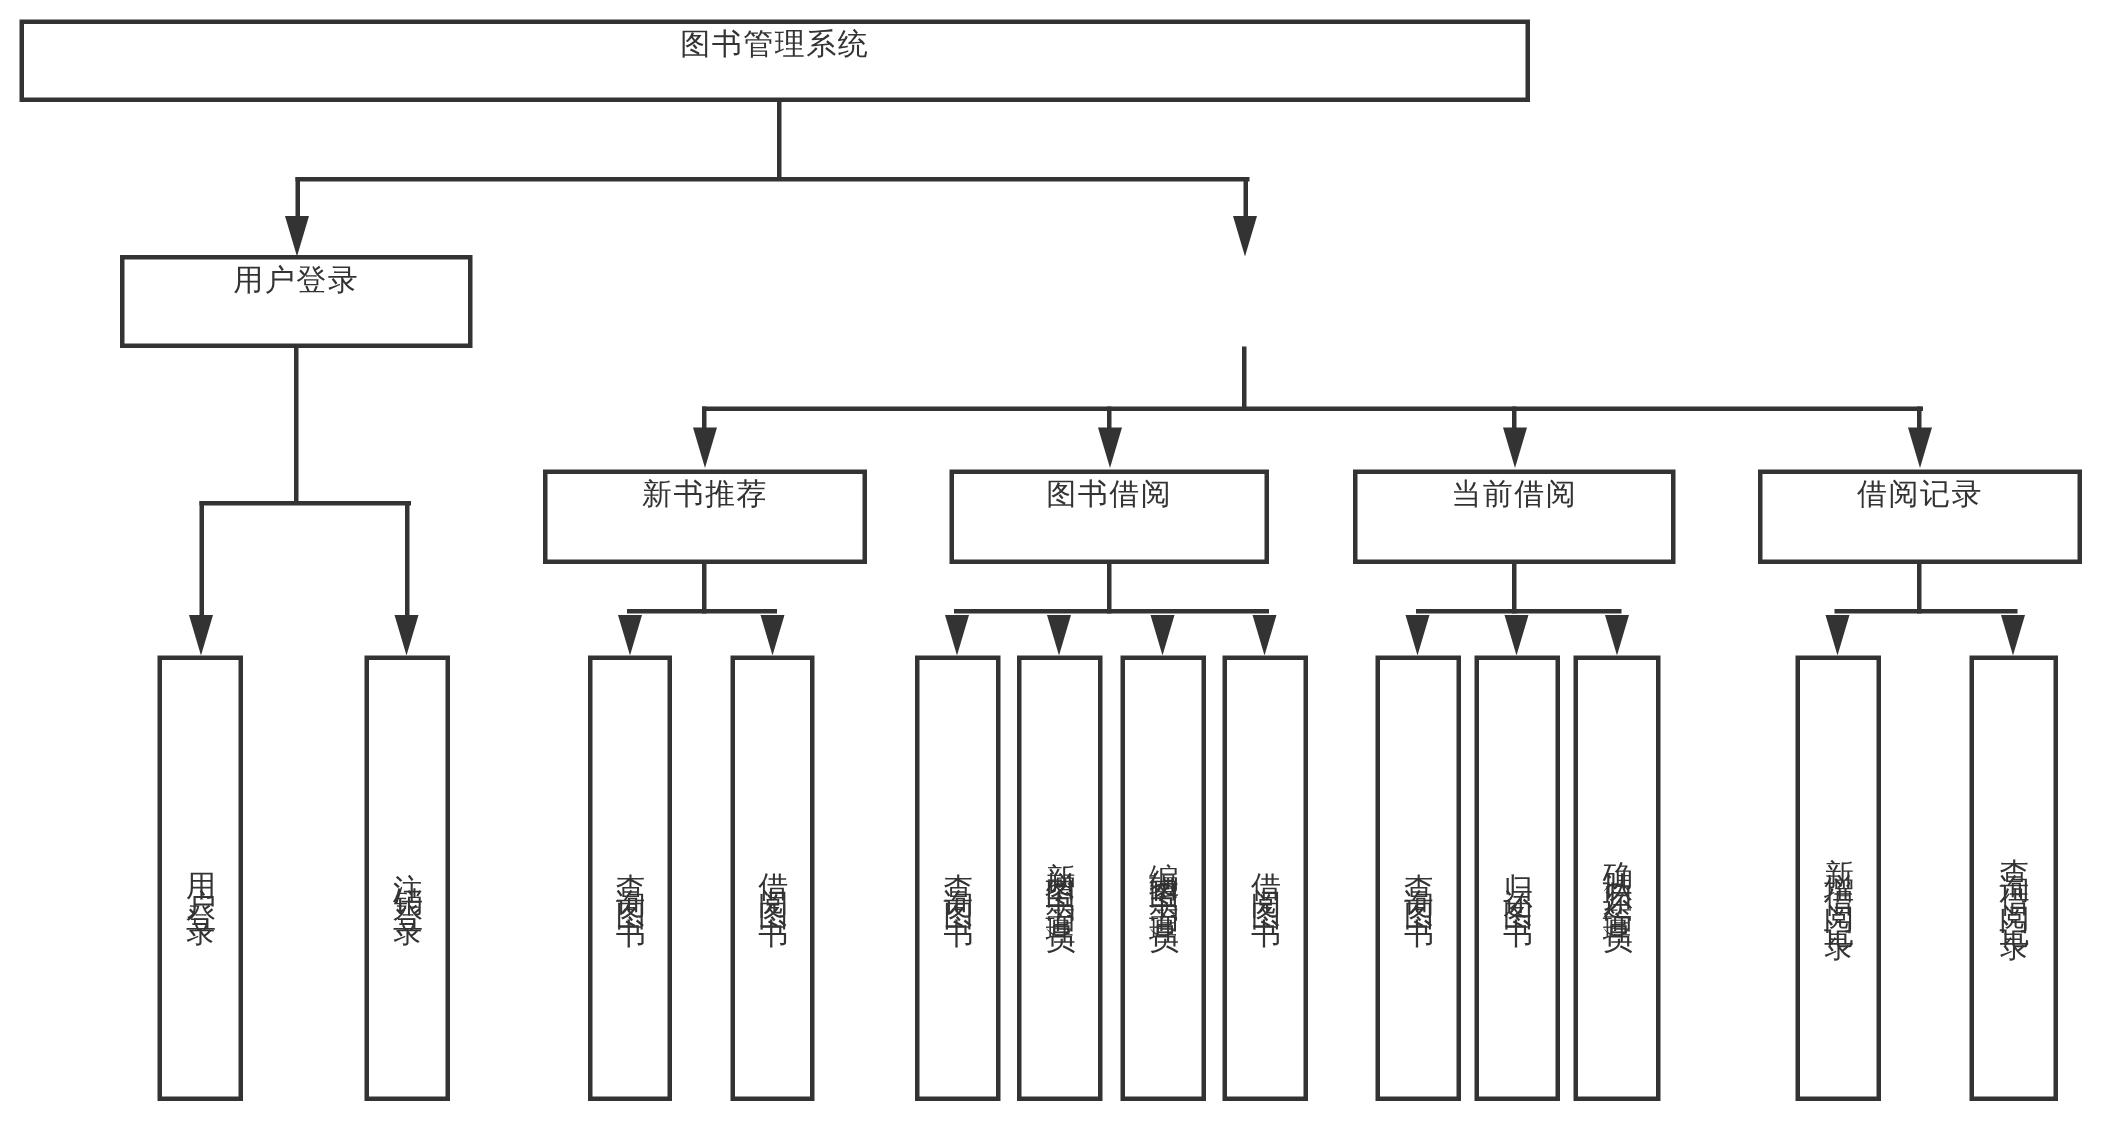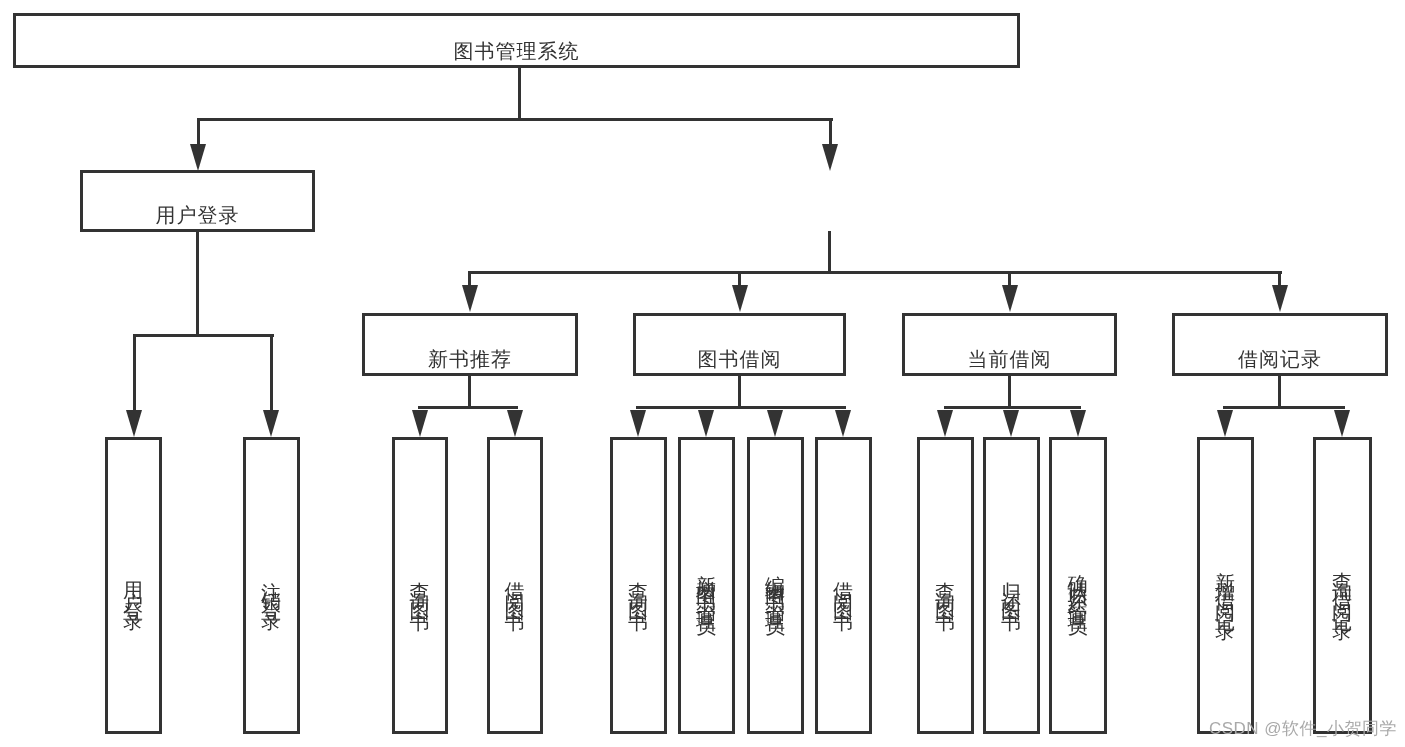"图书管理系统" .hnode { align-items: flex-end -> flex-start }
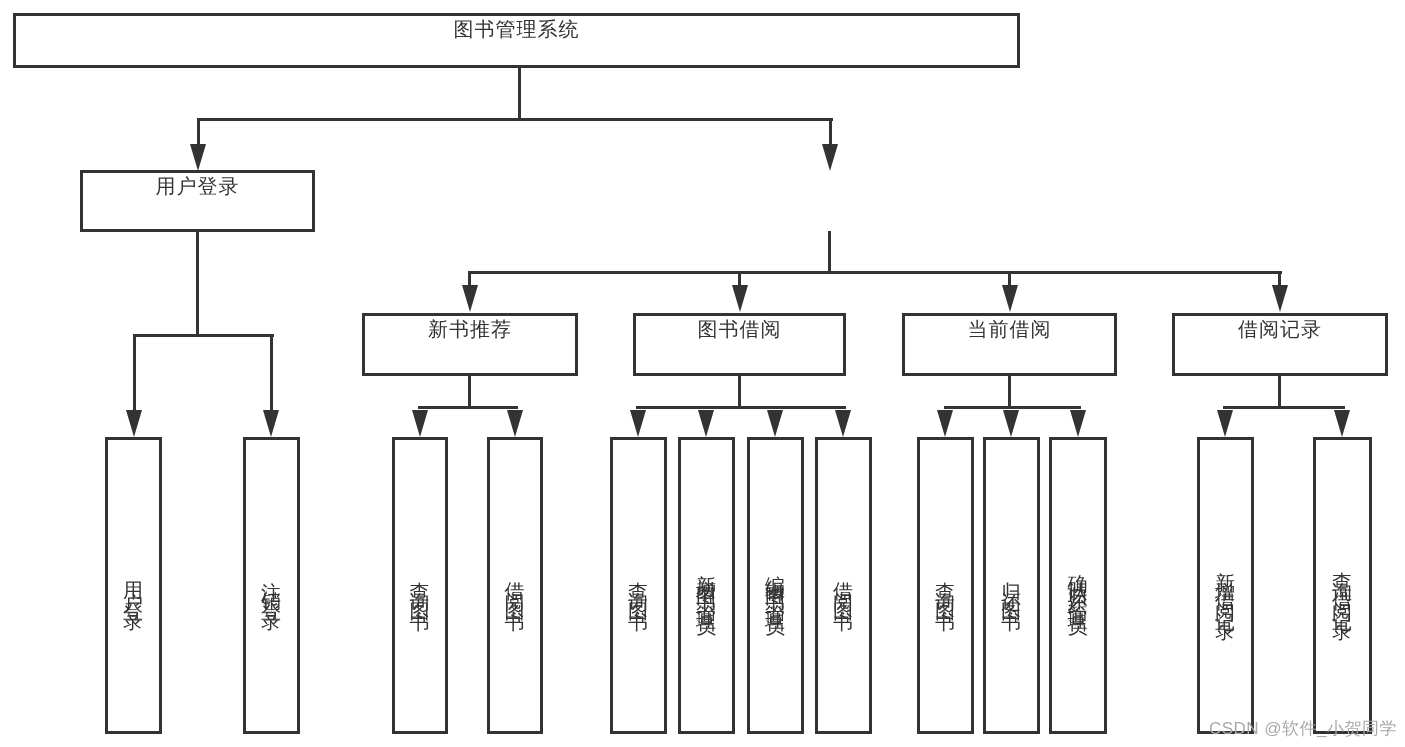"CSDN @软件_小贺同学" div.watermark { html: <div>CSDN @软件_小贺同学</div> -> none }
